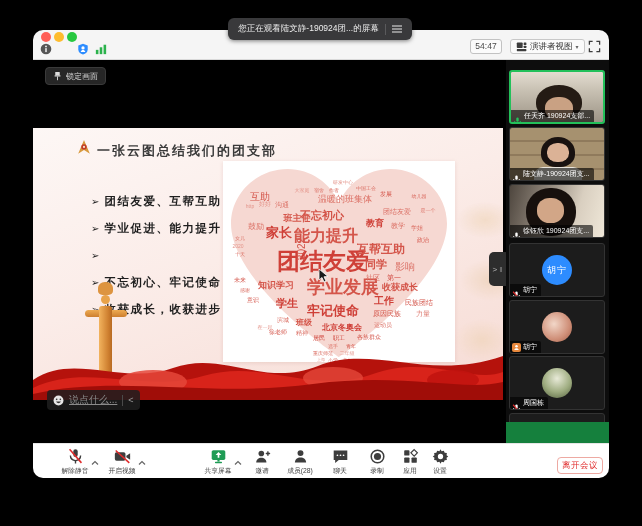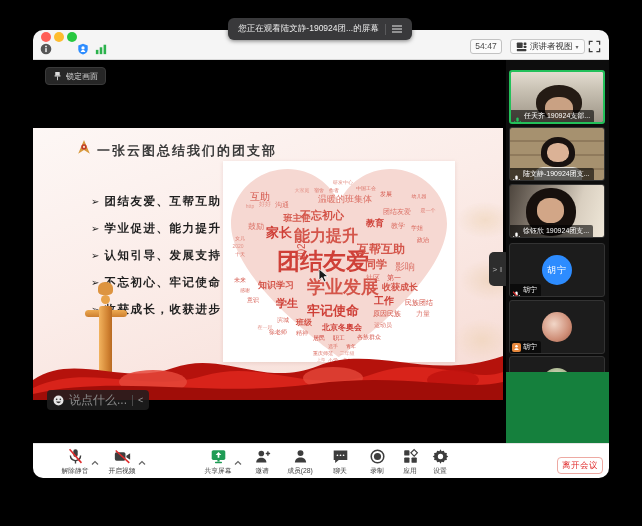"认知引导、发展支持" span.bt { html: <span>认知引导、发展支持</span> -> none }
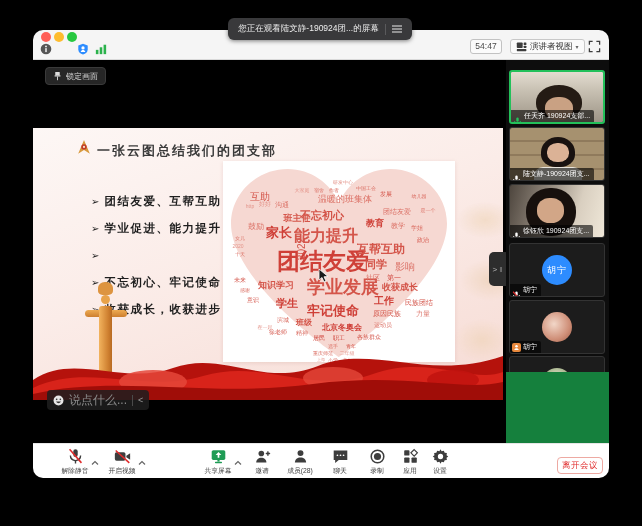"胡宁" #sidebar { height: 312px -> 362px }
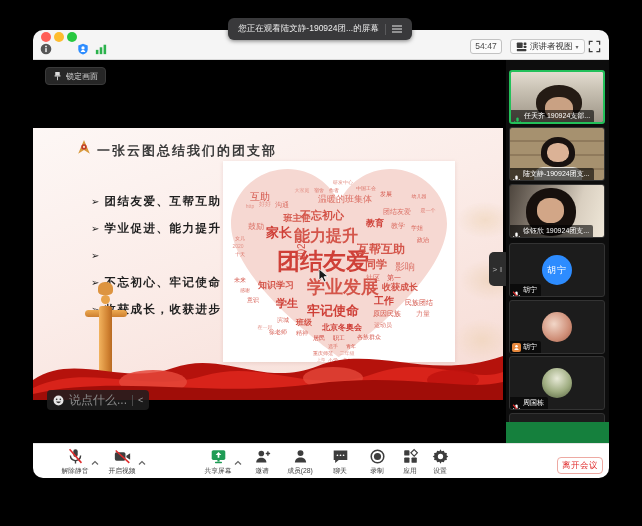"说点什么..." #chatpill .ph { font-size: 12px -> 10px; text-decoration: none -> underline }
